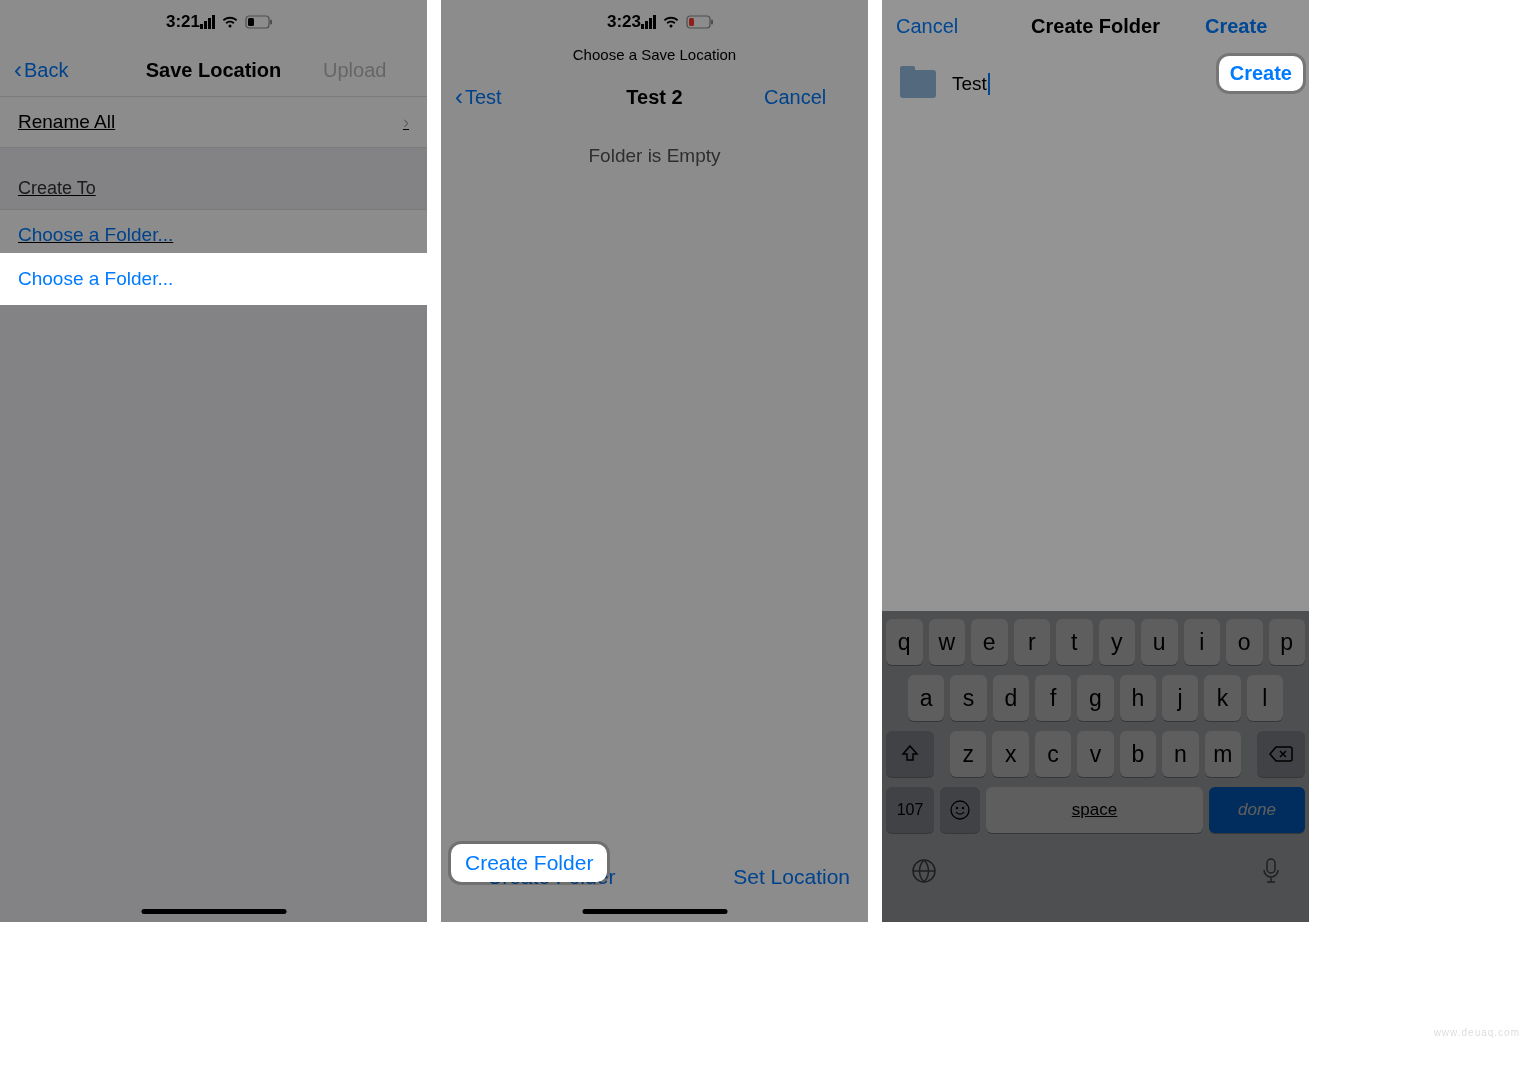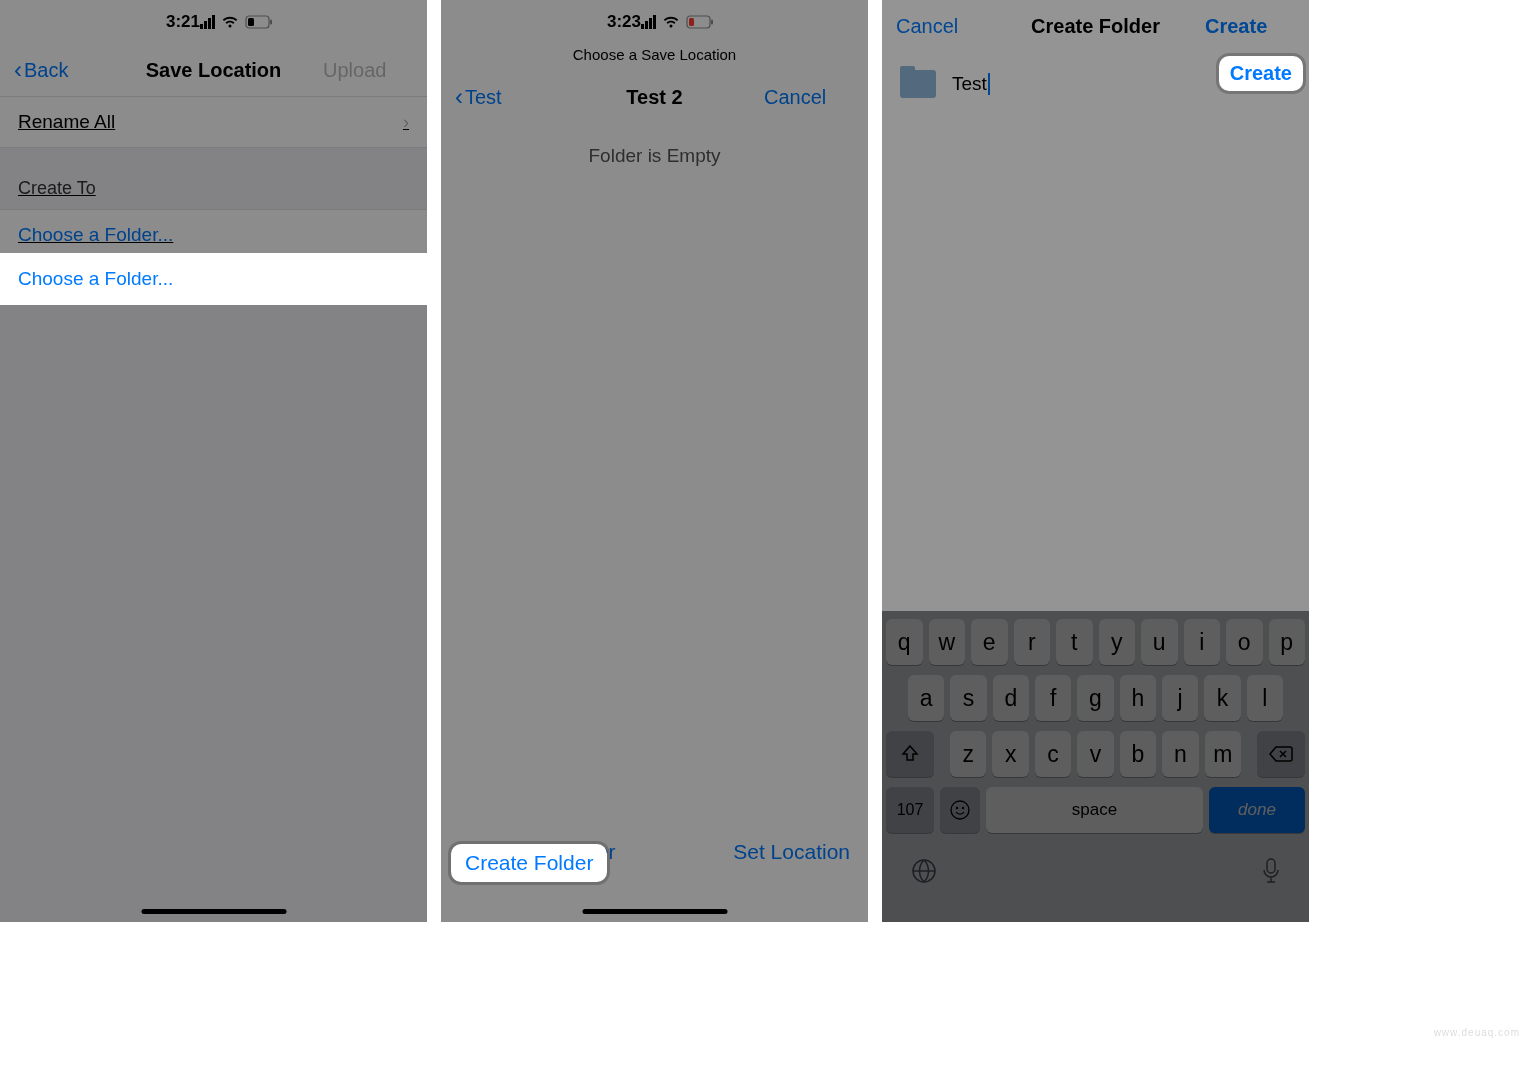"space" .key.space { text-decoration: none -> underline }
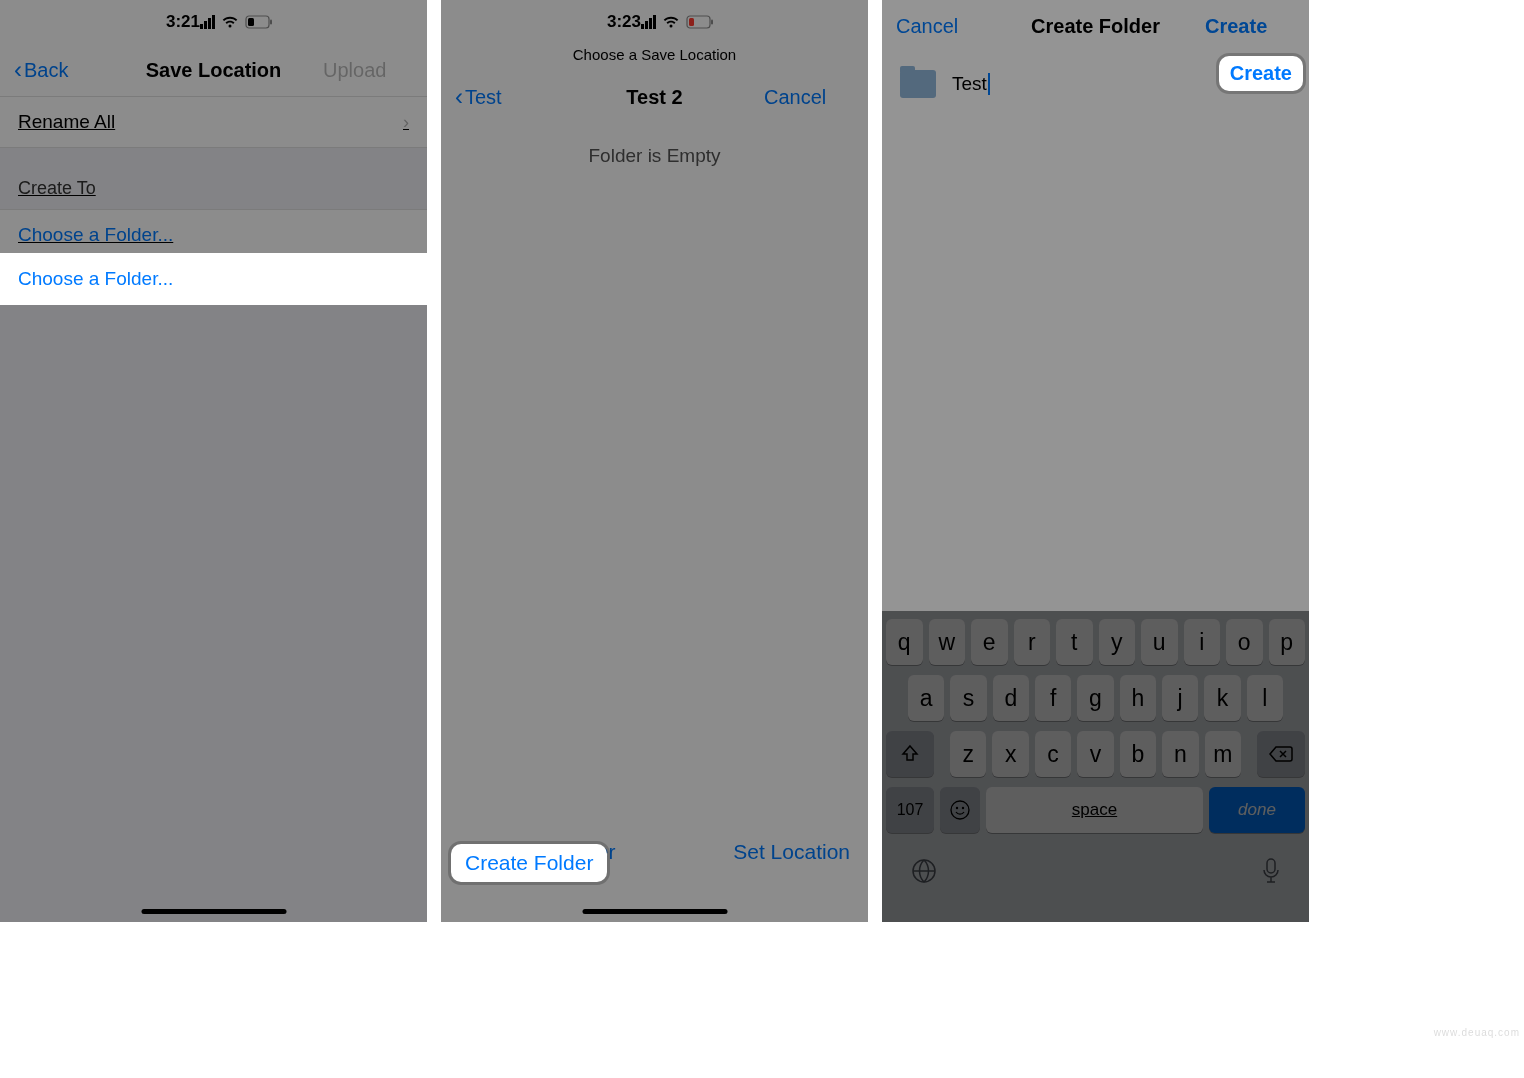"Set Location" .toolbar { bottom: 40px -> 15px }
